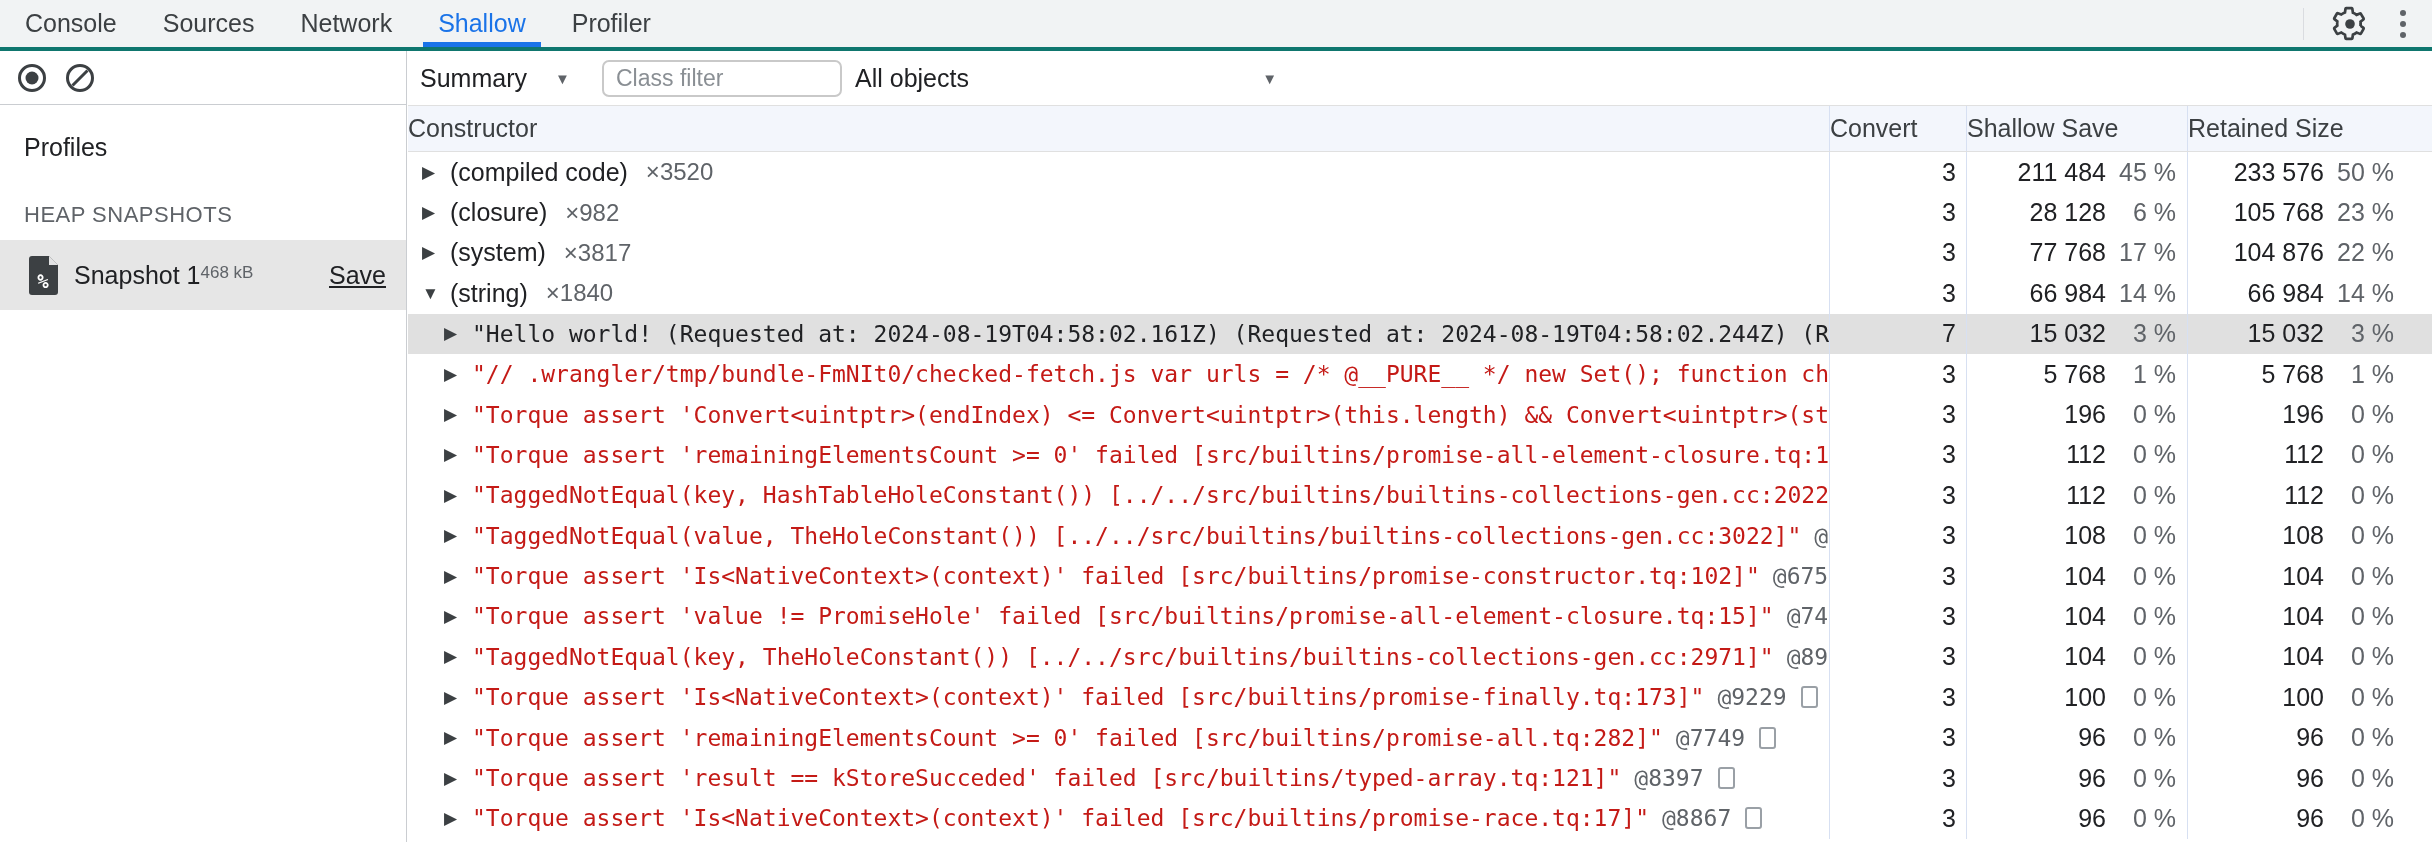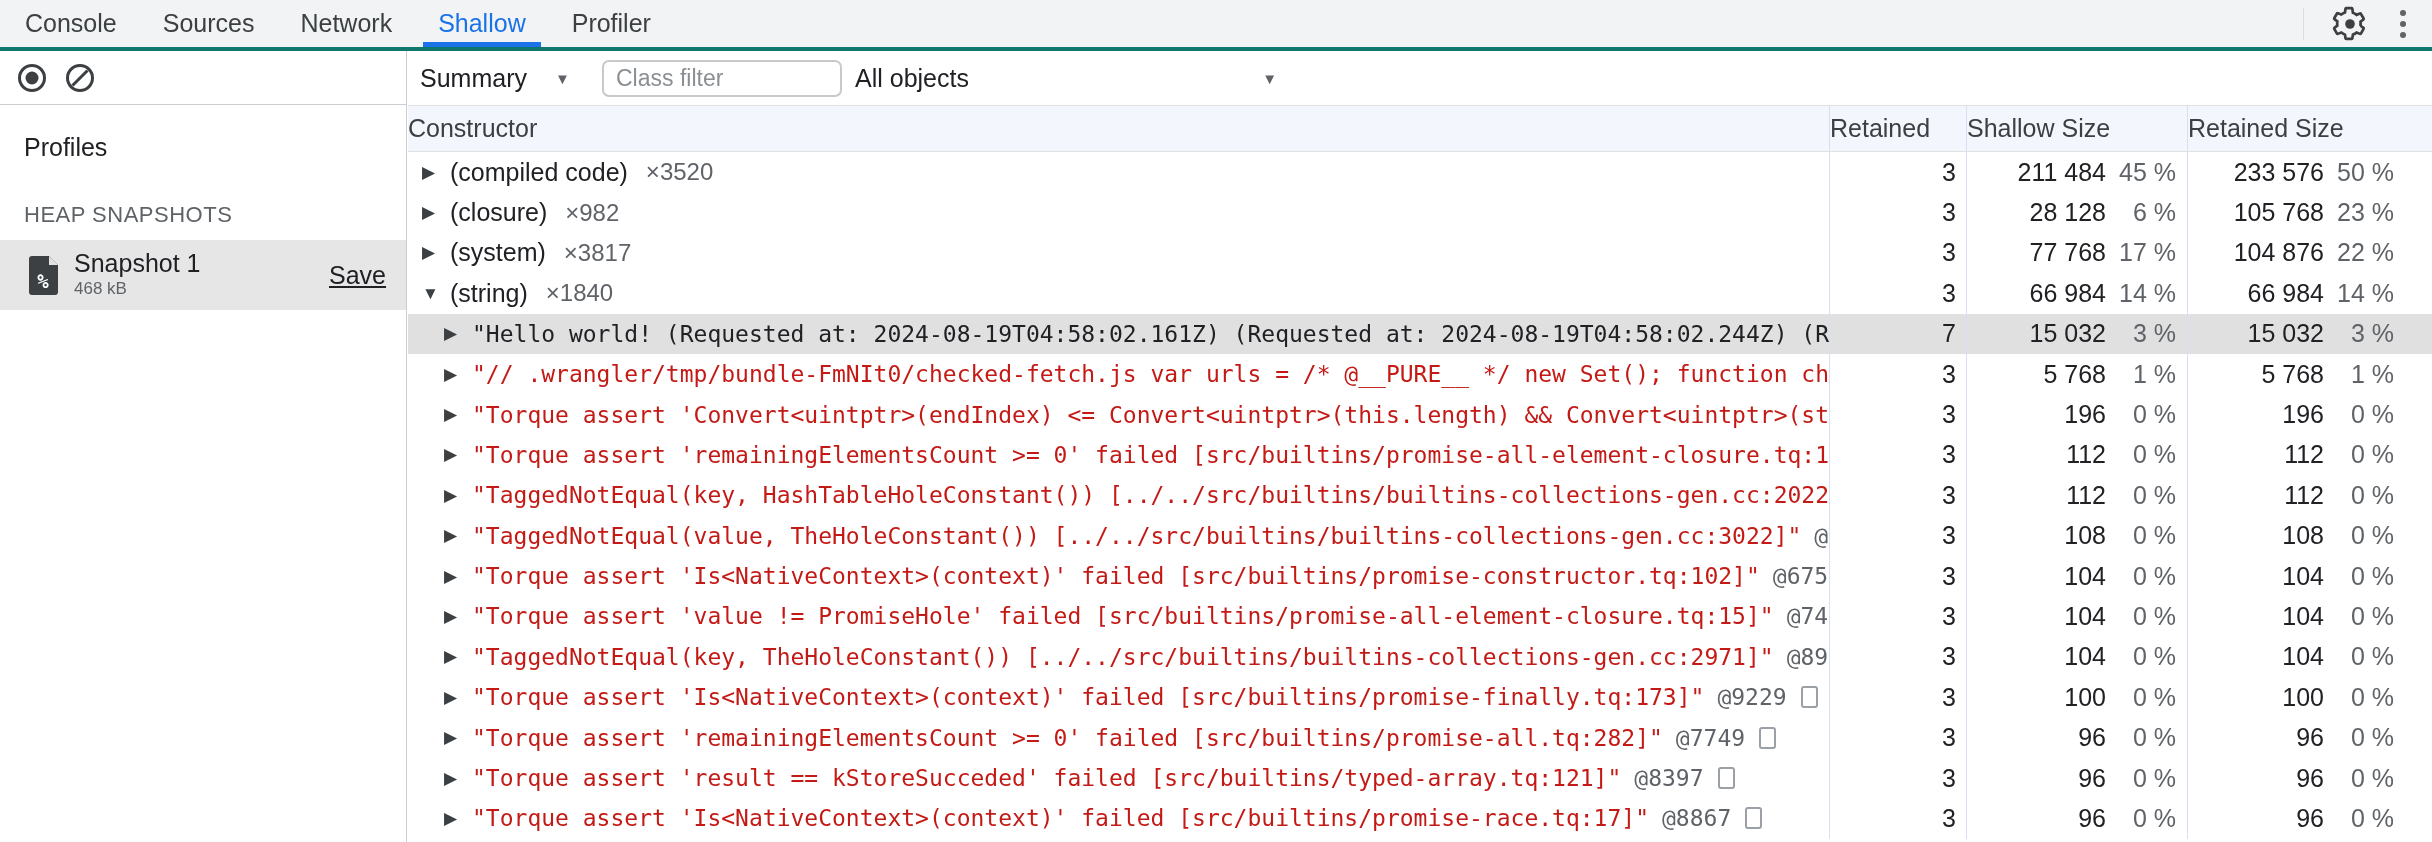"Retained" div.hcell { text: Retained -> Convert }
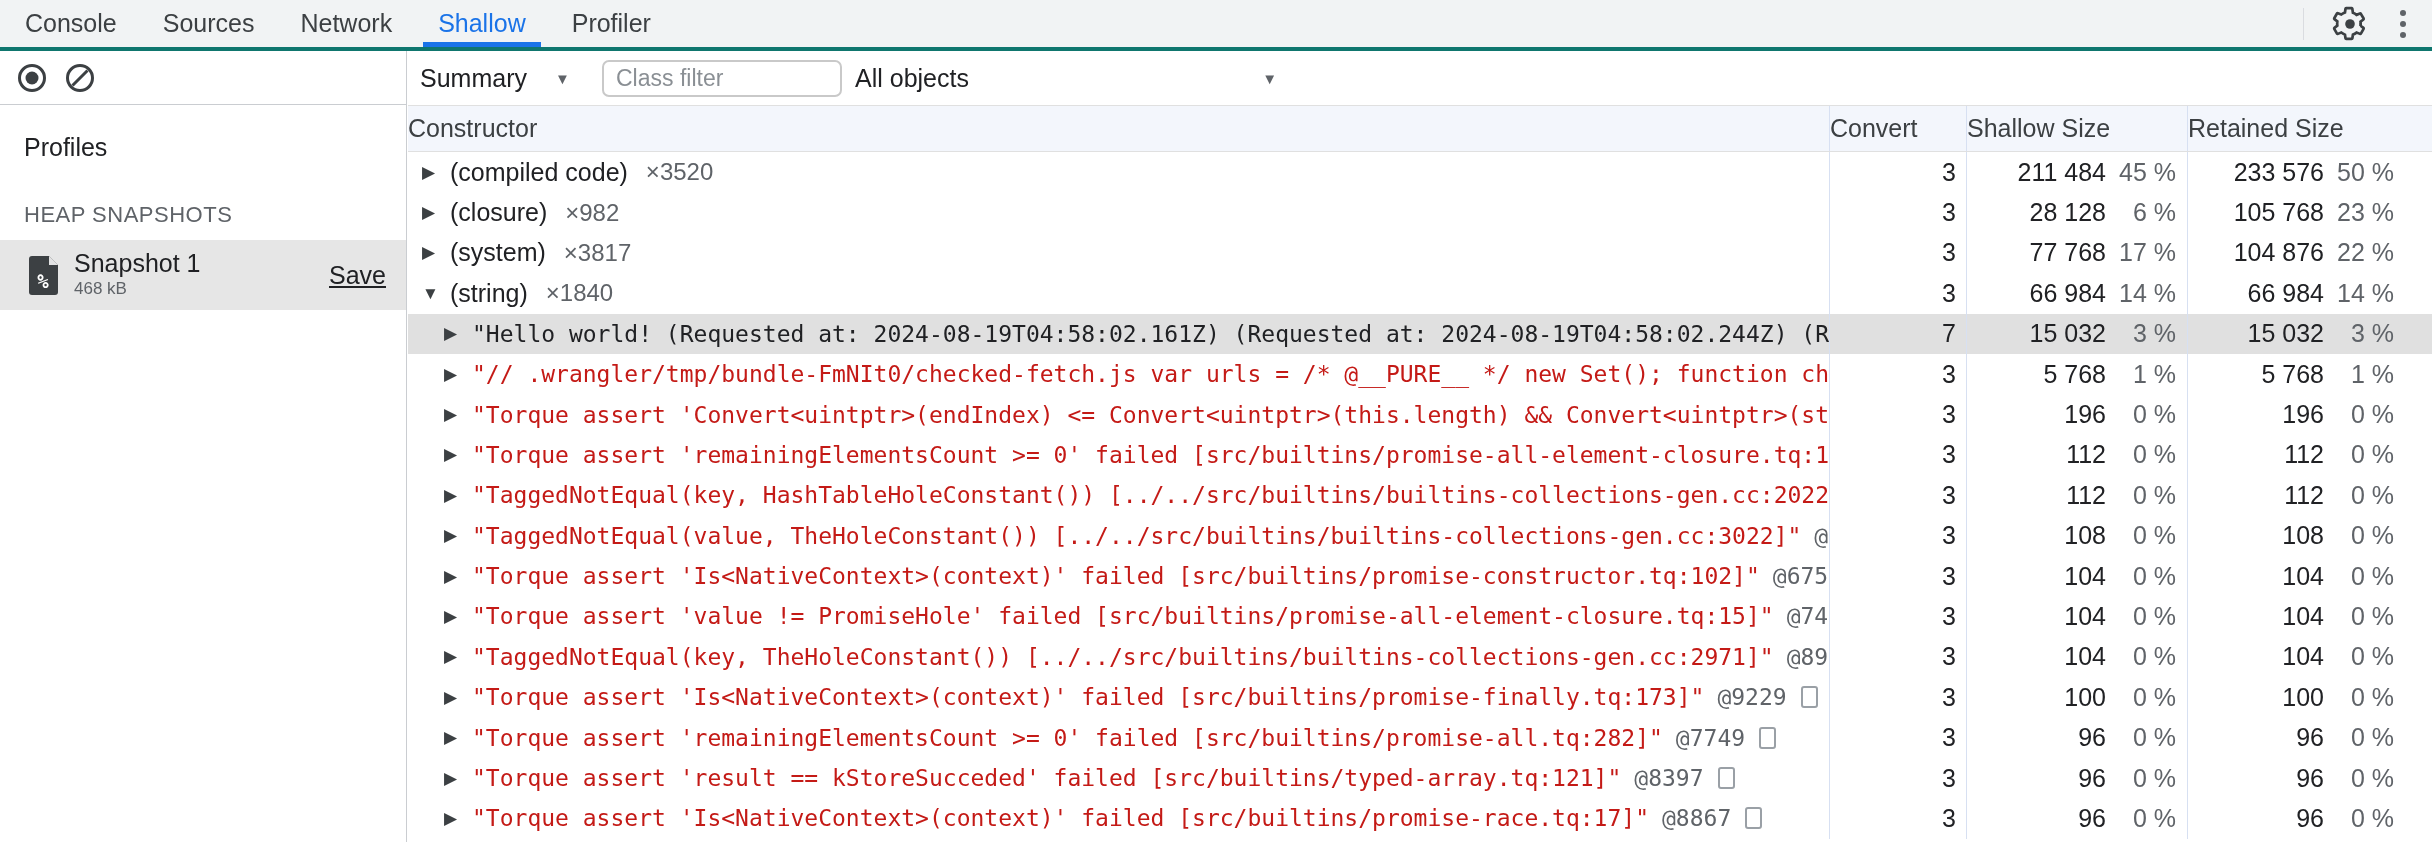"Shallow Size" div.hcell { text: Size -> Save }
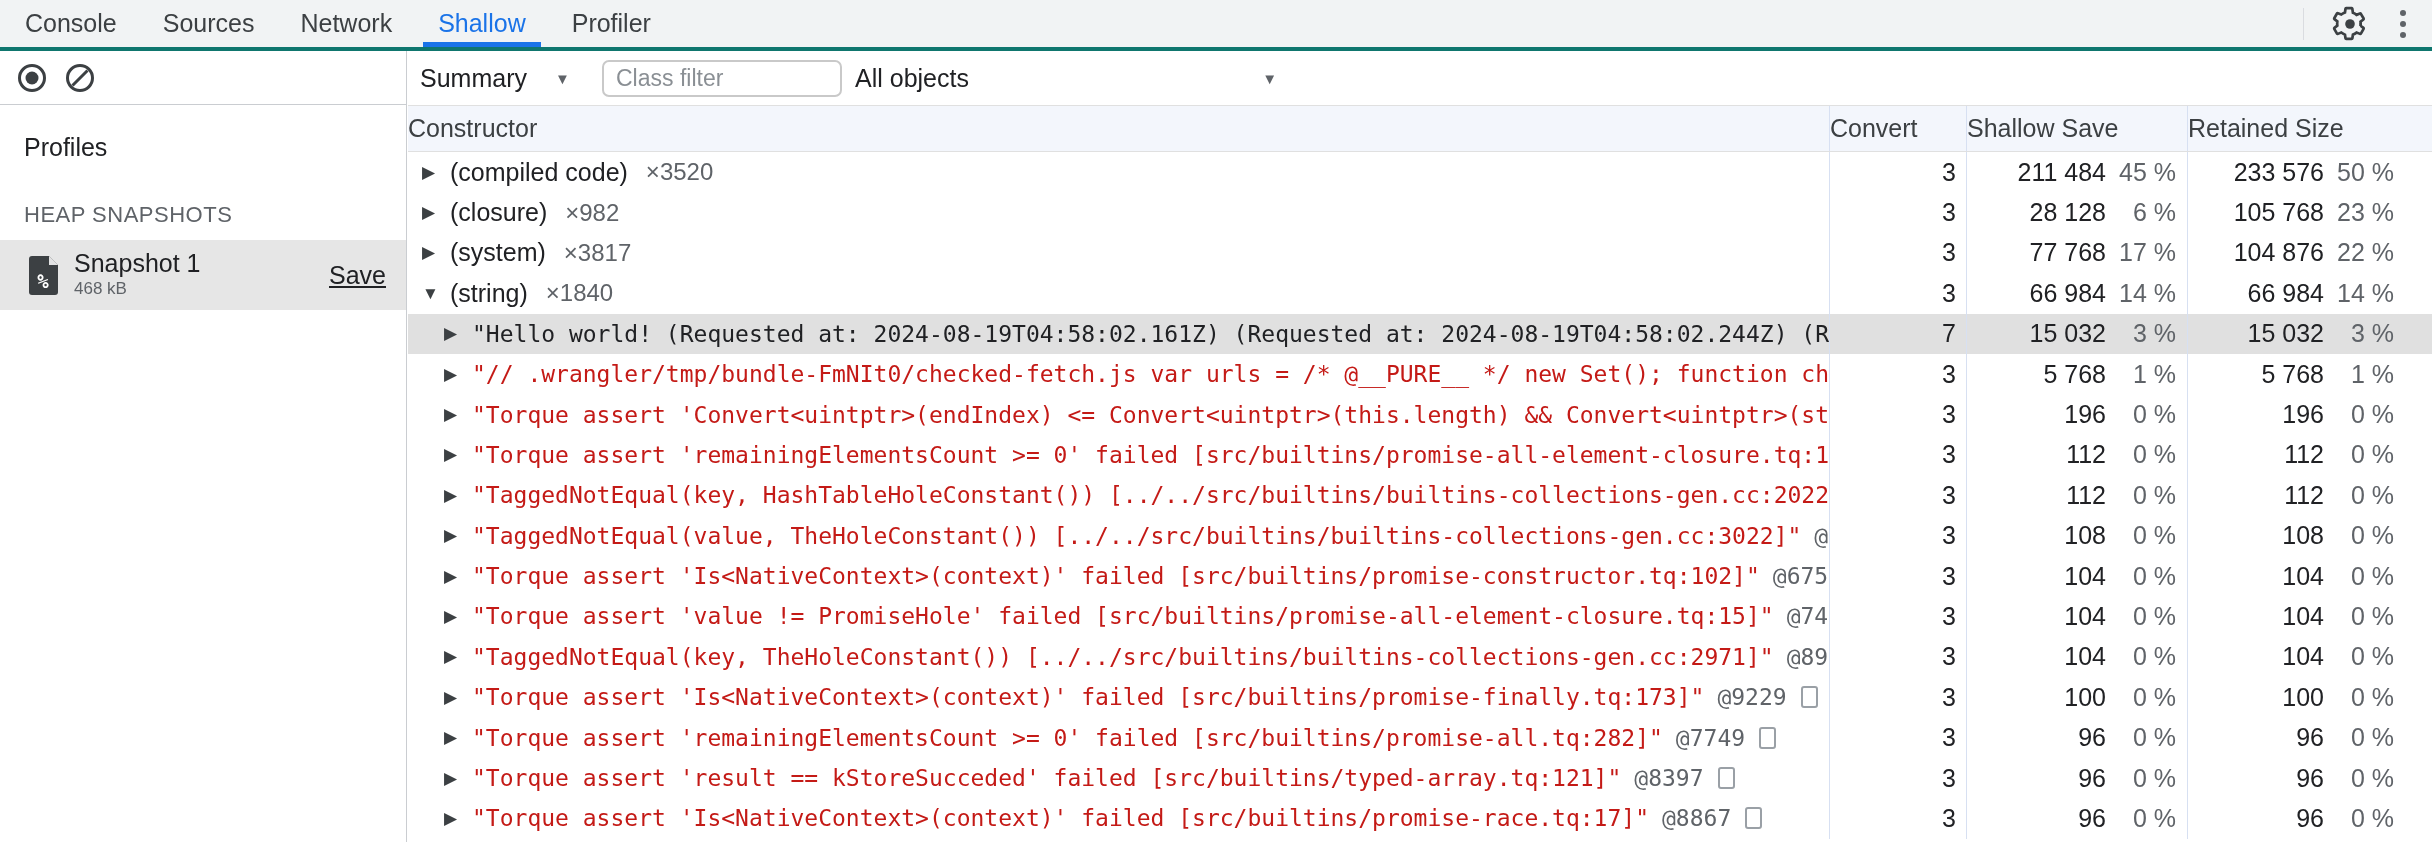"Snapshot 1" .snapshot-info { flex-direction: column -> row }
